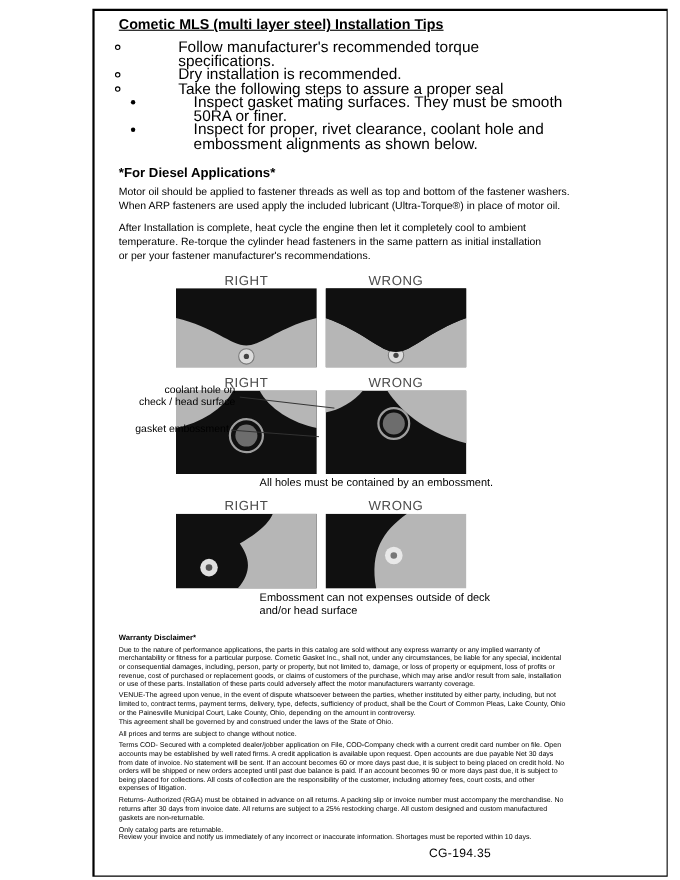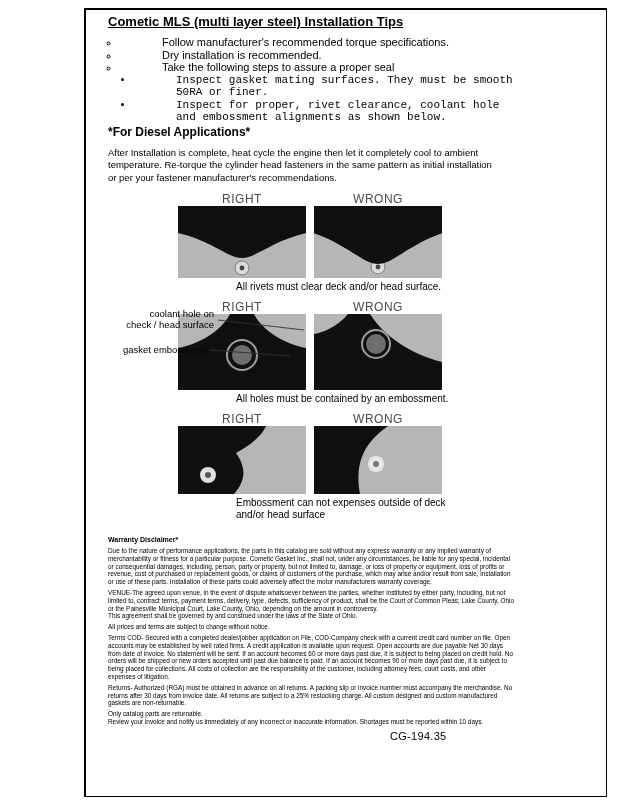"Follow manufacturer's recommended torque" ul.blist li { font-size: 11px -> 14px }
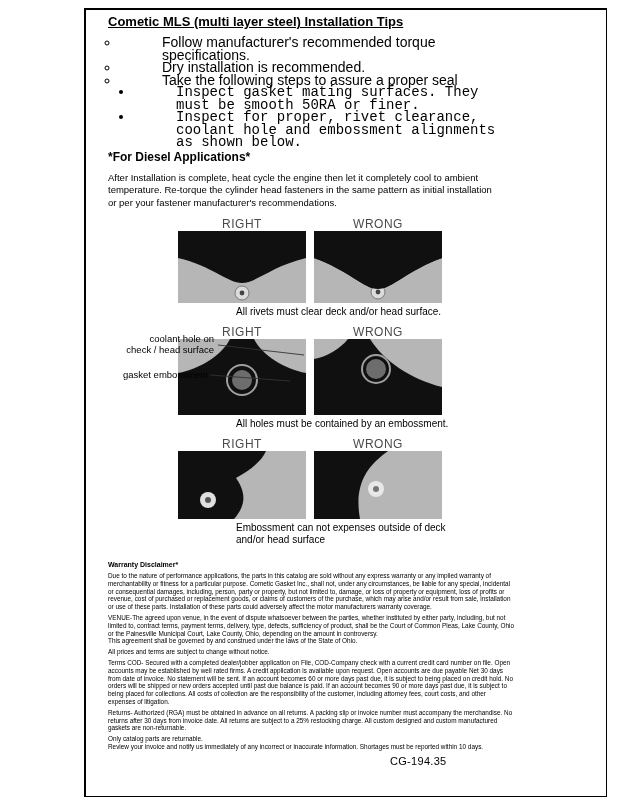"Inspect gasket mating surfaces. They" ul.sub { font-family: Liberation Mono, monospace -> none }
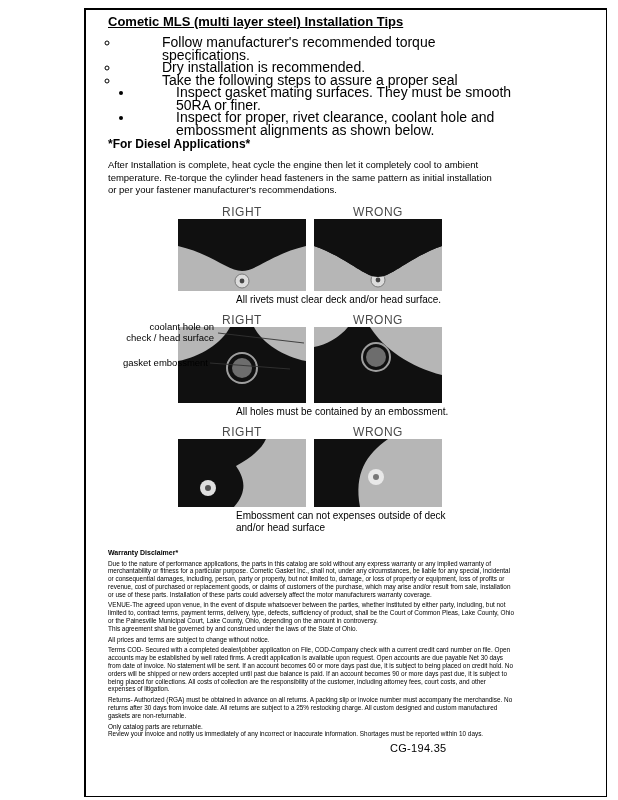"*For Diesel Applications*" .h2 { margin-top: 1px -> 14px }
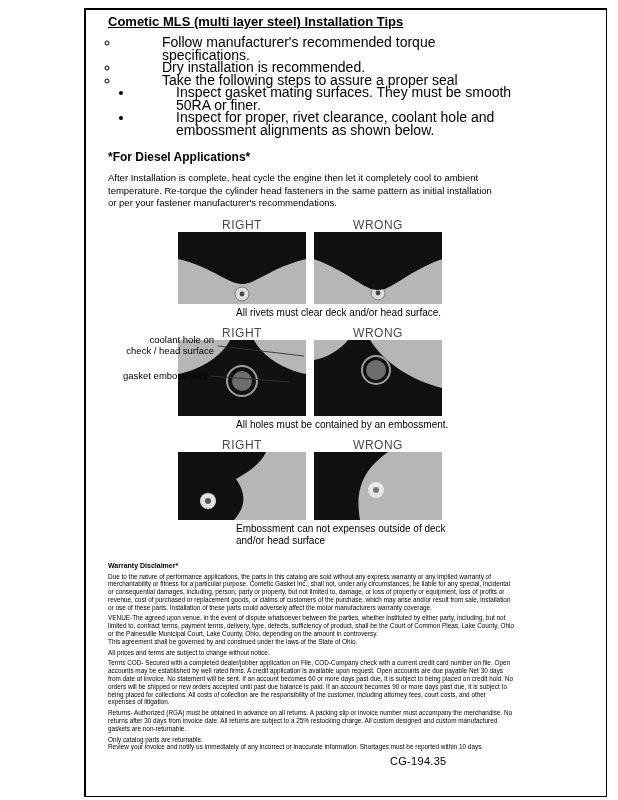"Motor oil should be applied" p.body { html: none -> <p>Motor oil should be applied to fastener threads as well as top and bottom of the fastener washers. When ARP fasteners are used apply the included lubricant (Ultra-Torque®) in place of motor oil.</p> }
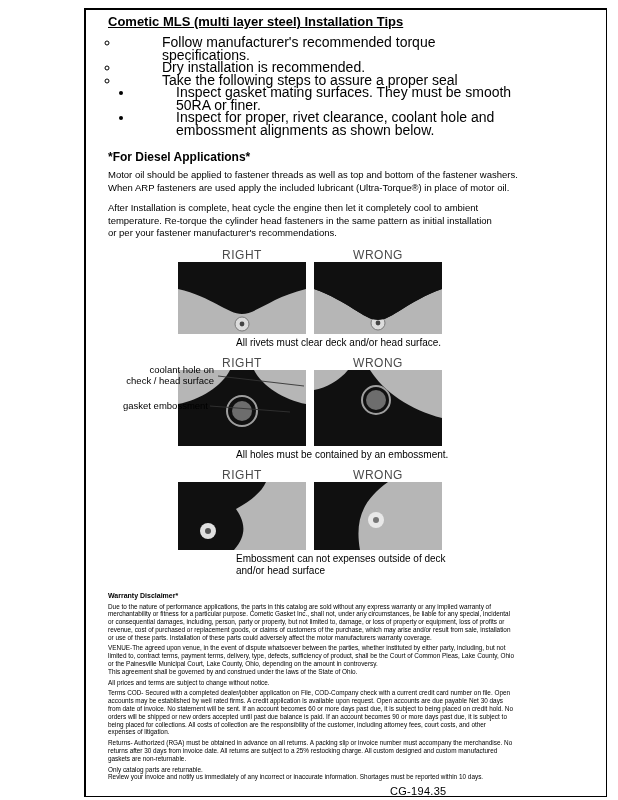"RIGHT" .figrow { margin-left: 70px -> 52px }
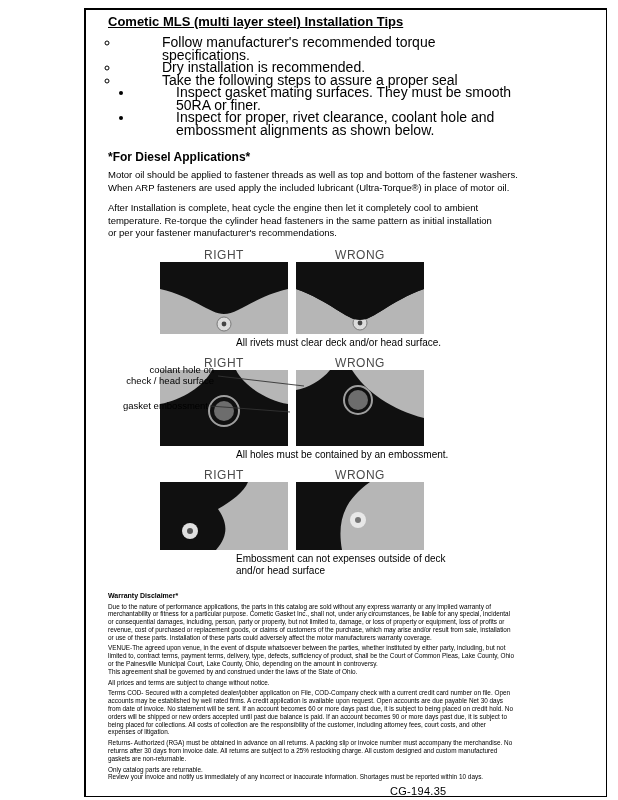"All rivets must clear deck" div.figcaption { html: <div>All rivets must clear deck and/or head surface.</div> -> none }
